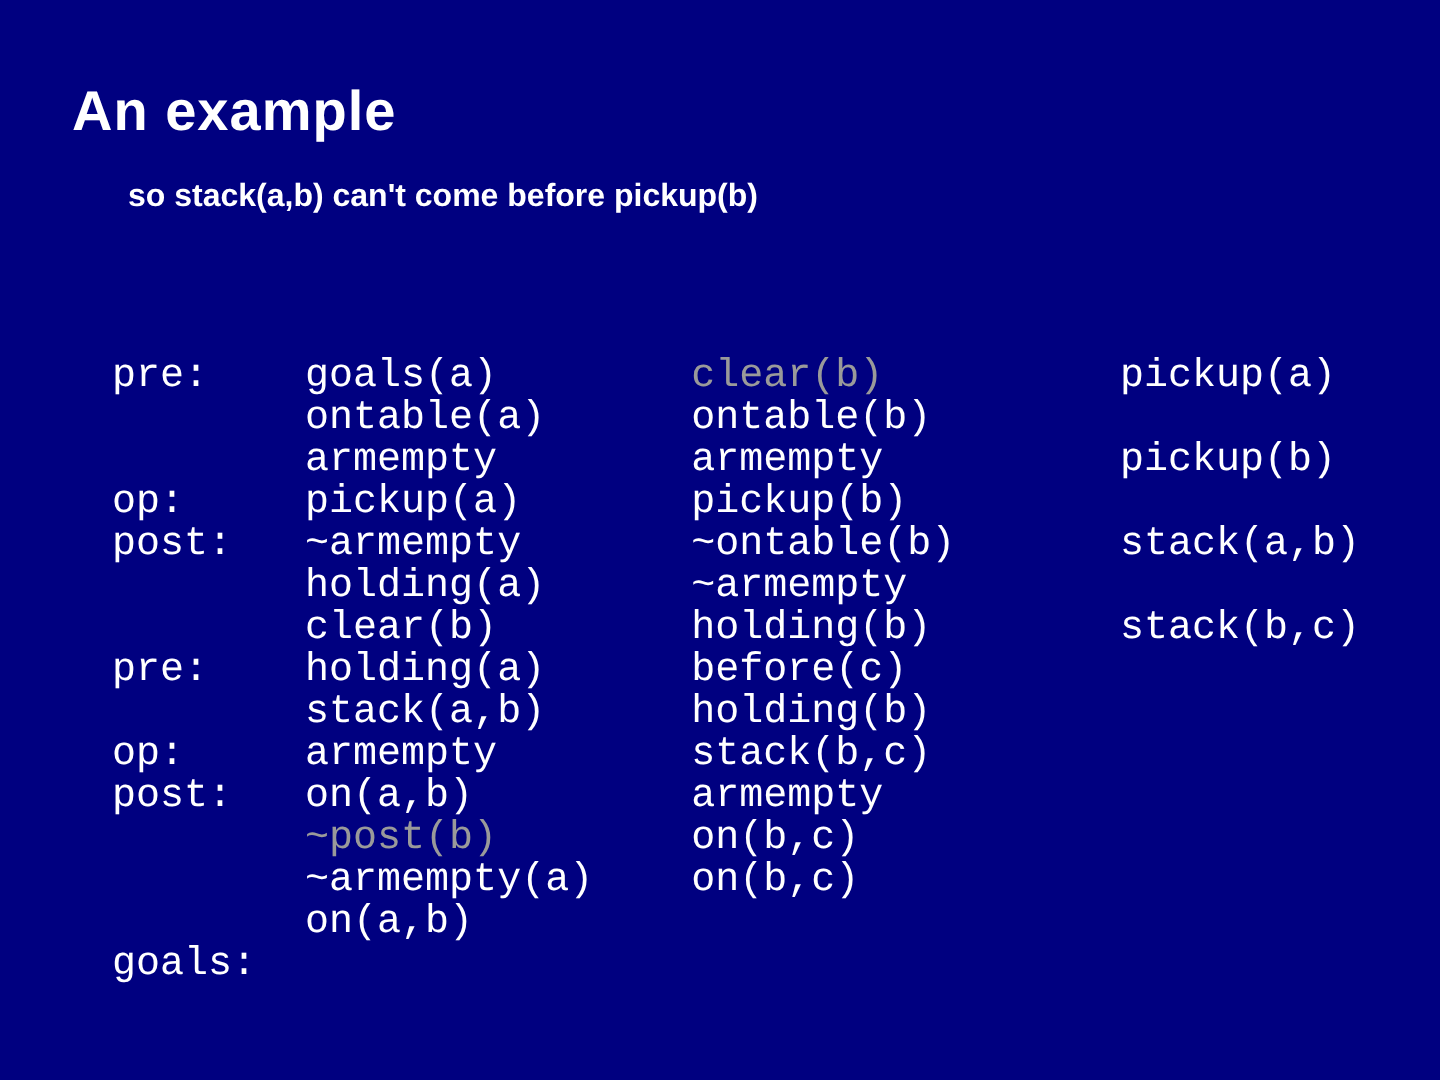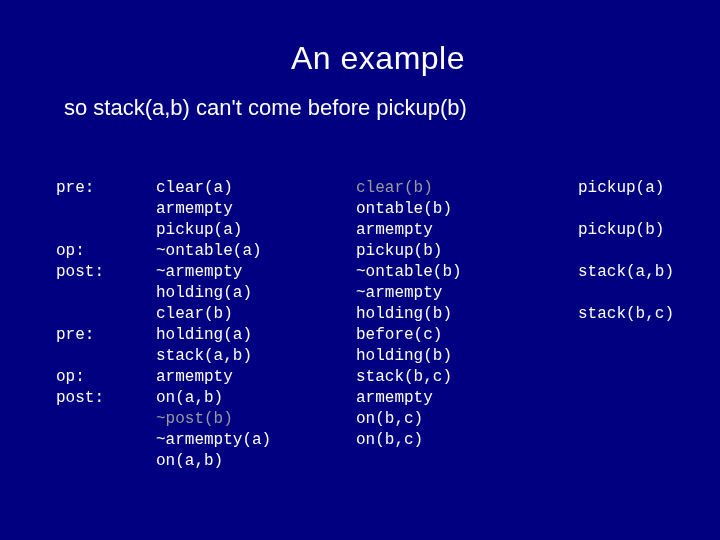"An example" .title { font-size: 32px -> 28px; font-weight: 400 -> 700; text-align: center -> none }
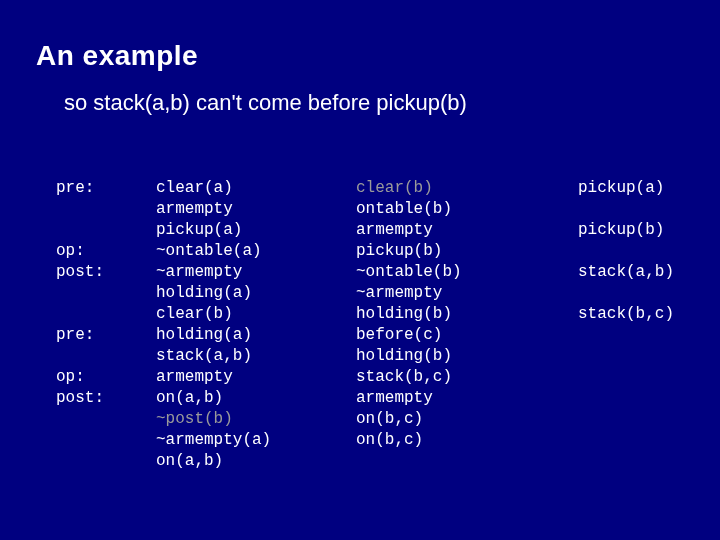"so stack(a,b) can't come before" .subtitle { font-size: 22px -> 16px; font-weight: 400 -> 700 }
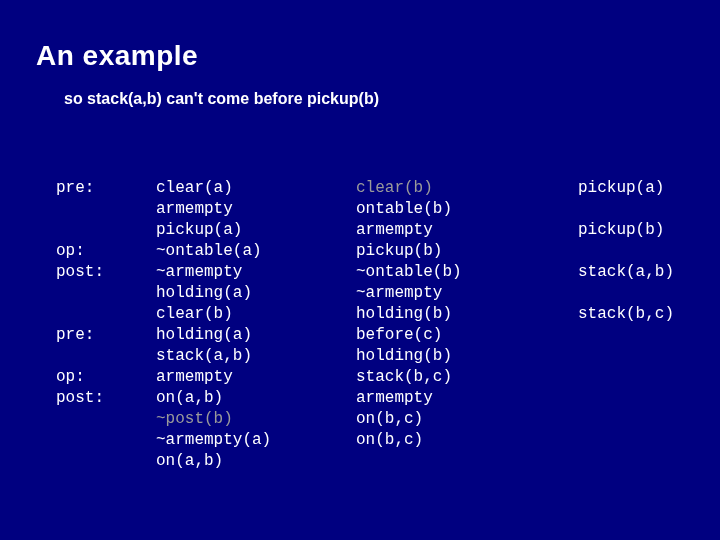"pre:" .columns { font-size: 16px -> 20px }
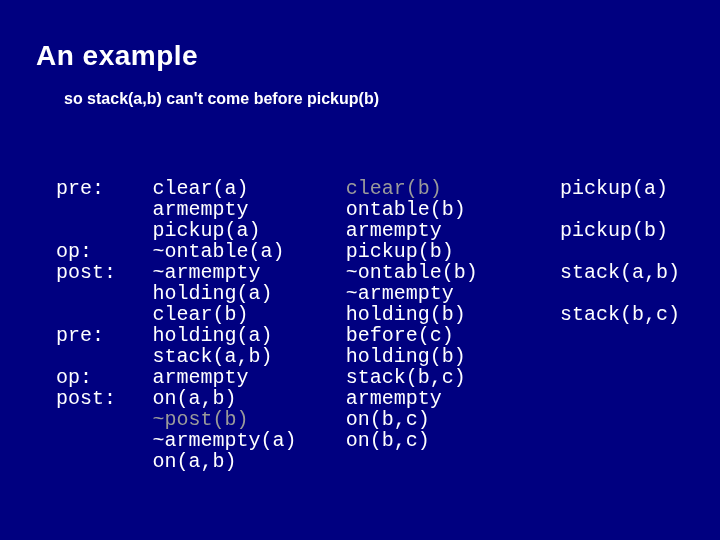"clear(a)" div { text: clear -> goals }
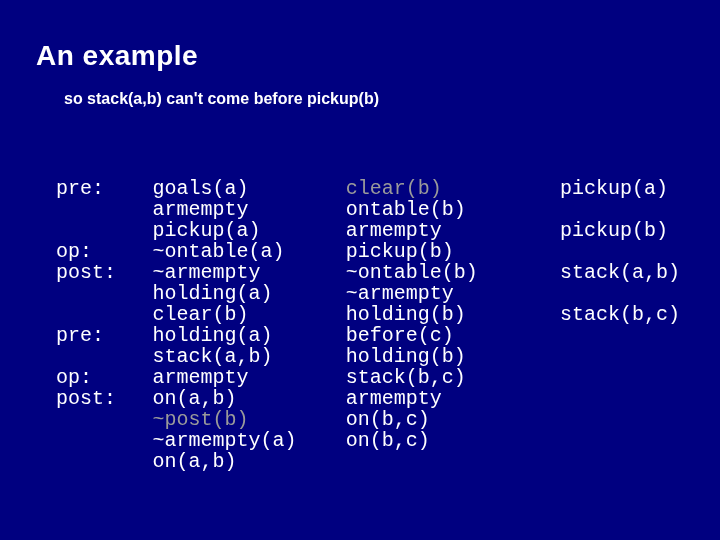"ontable(a)" div { html: none -> <div>ontable(a)</div> }
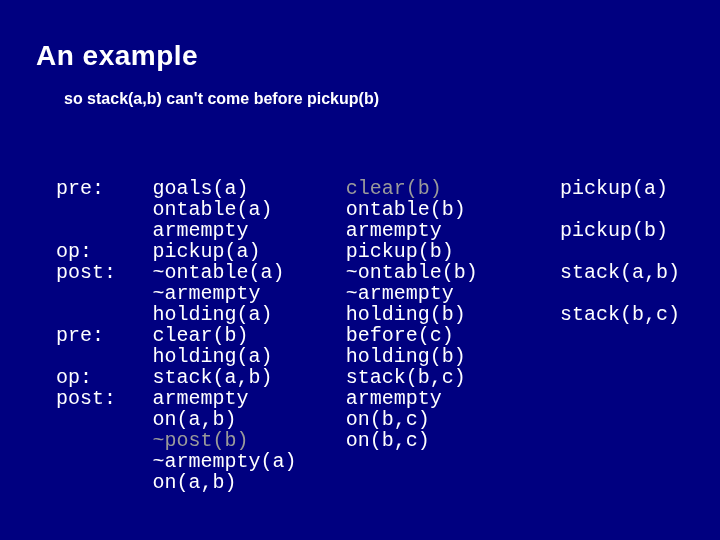"~ontable(a)" div { html: <div>~ontable(a)</div> -> none }
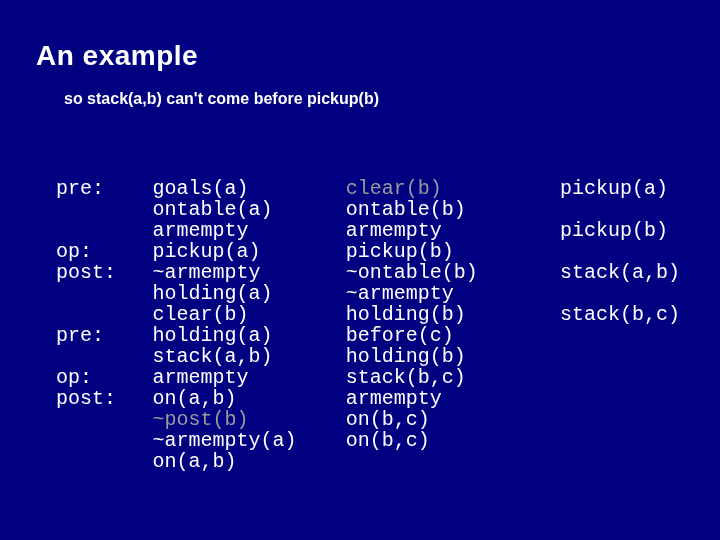"goals:" div { html: none -> <div>goals:</div> }
